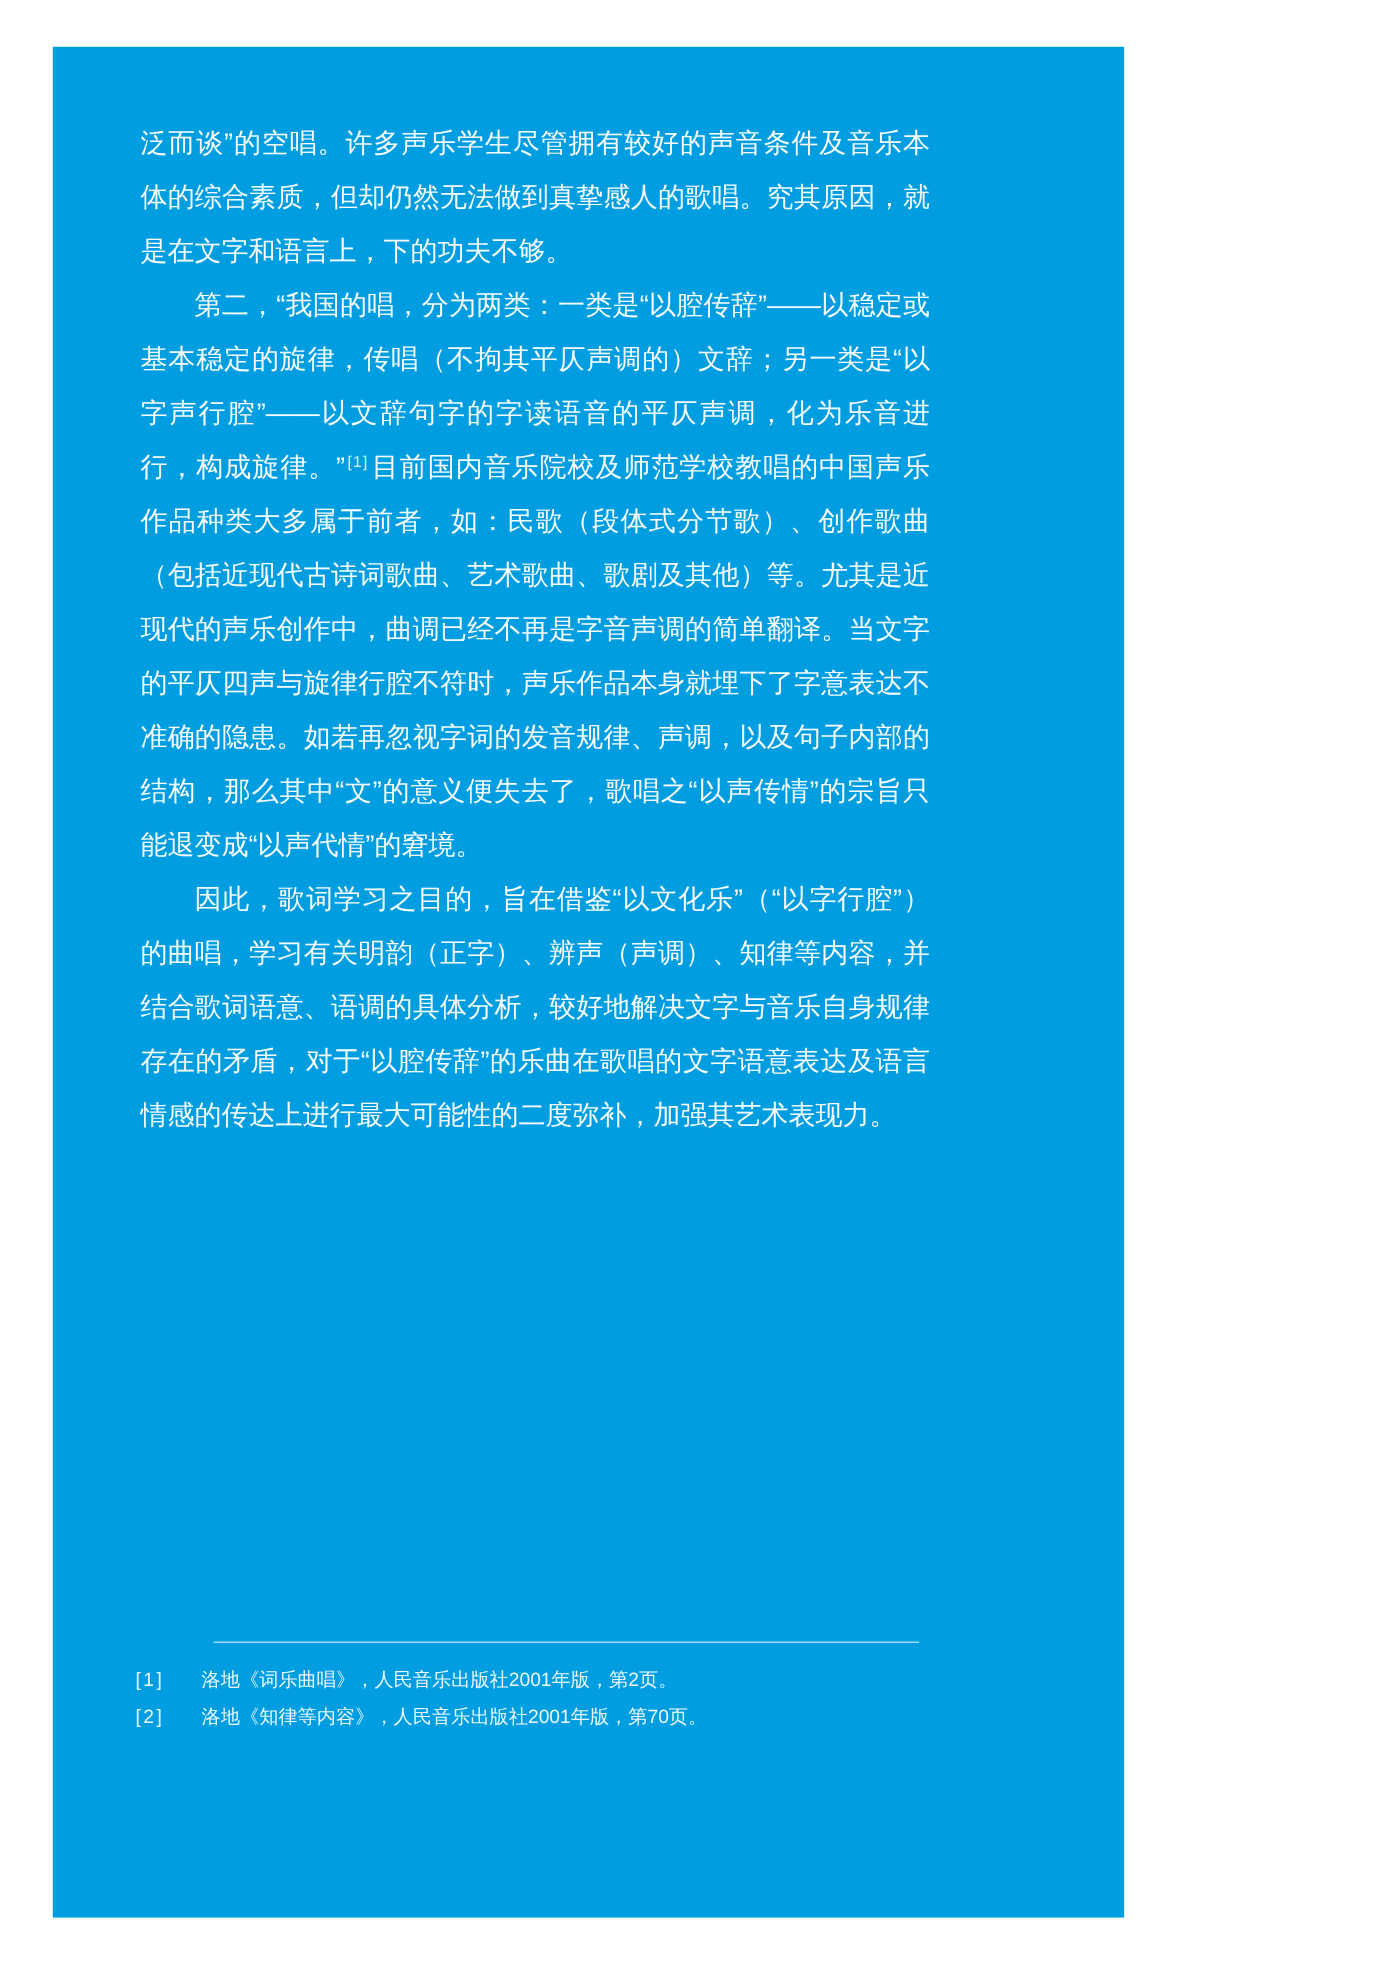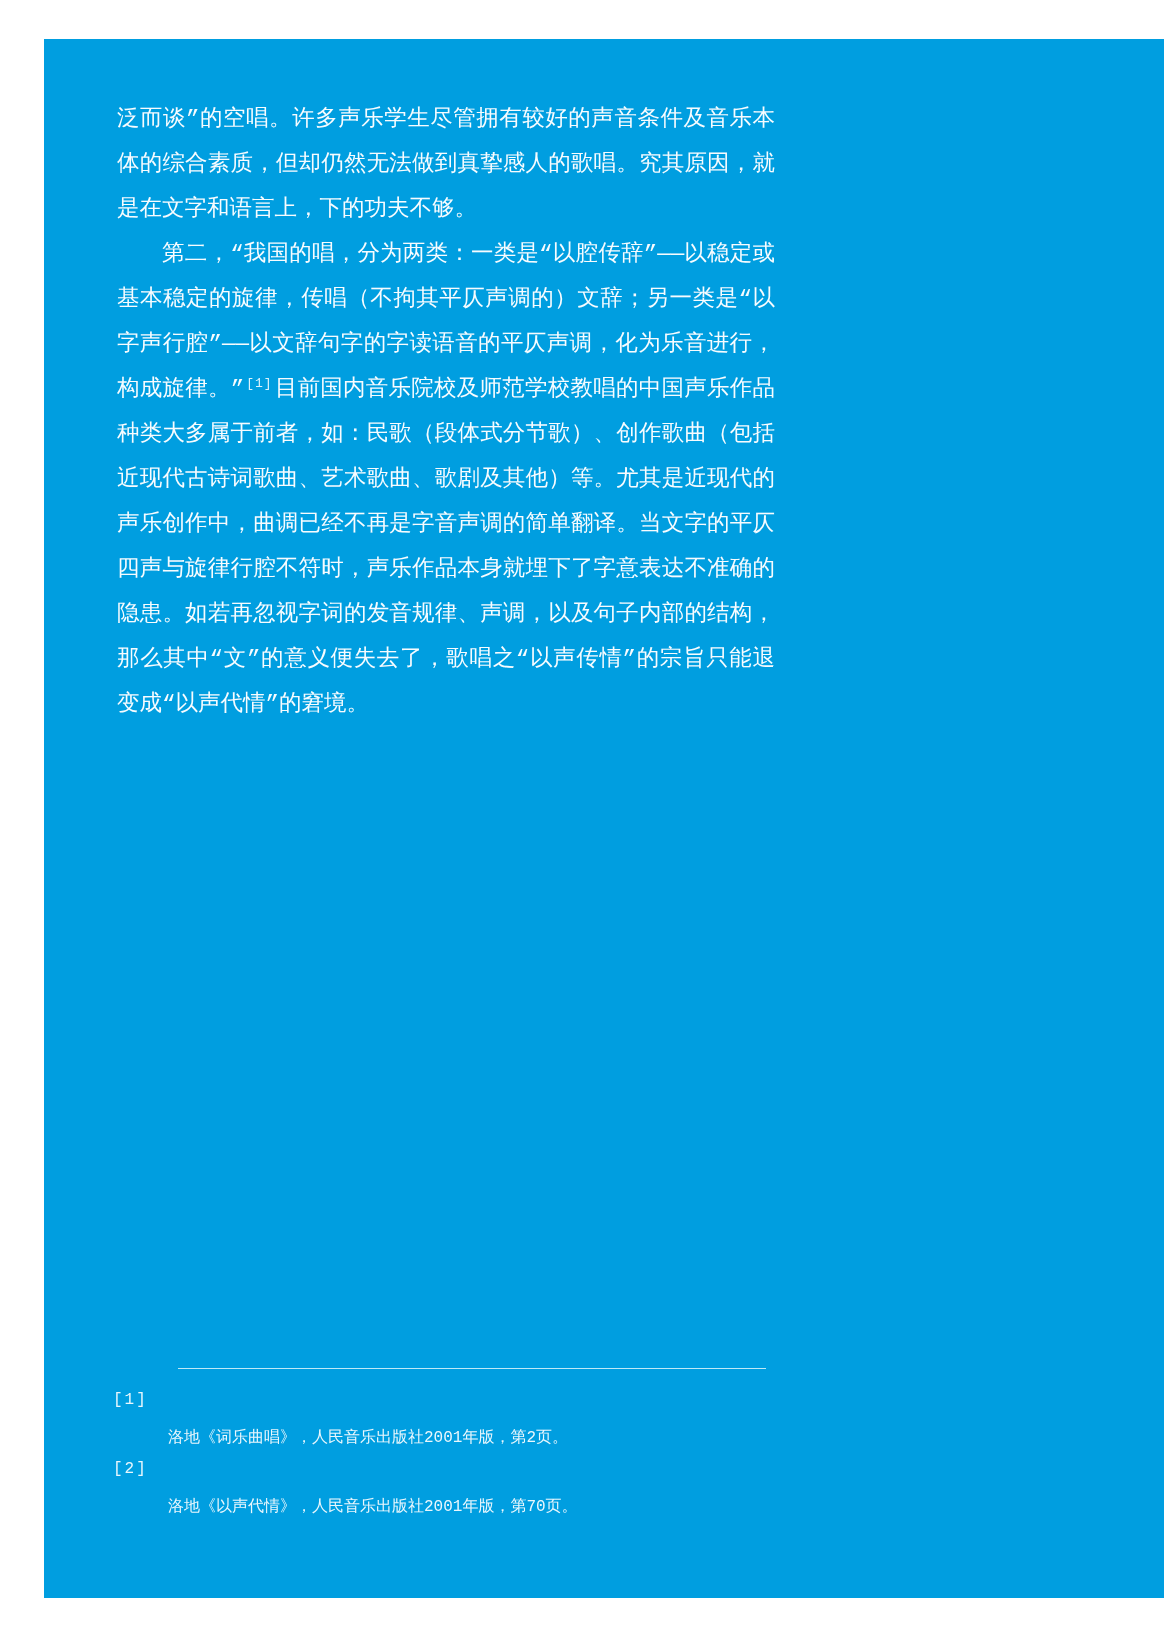"泛而谈”的空唱。许多声乐学生尽管拥有较好的声音条件及音乐本体的综合素质，但却仍然" .page { font-family: Liberation Mono, monospace -> Liberation Sans, sans-serif; width: 1164px -> 937px }
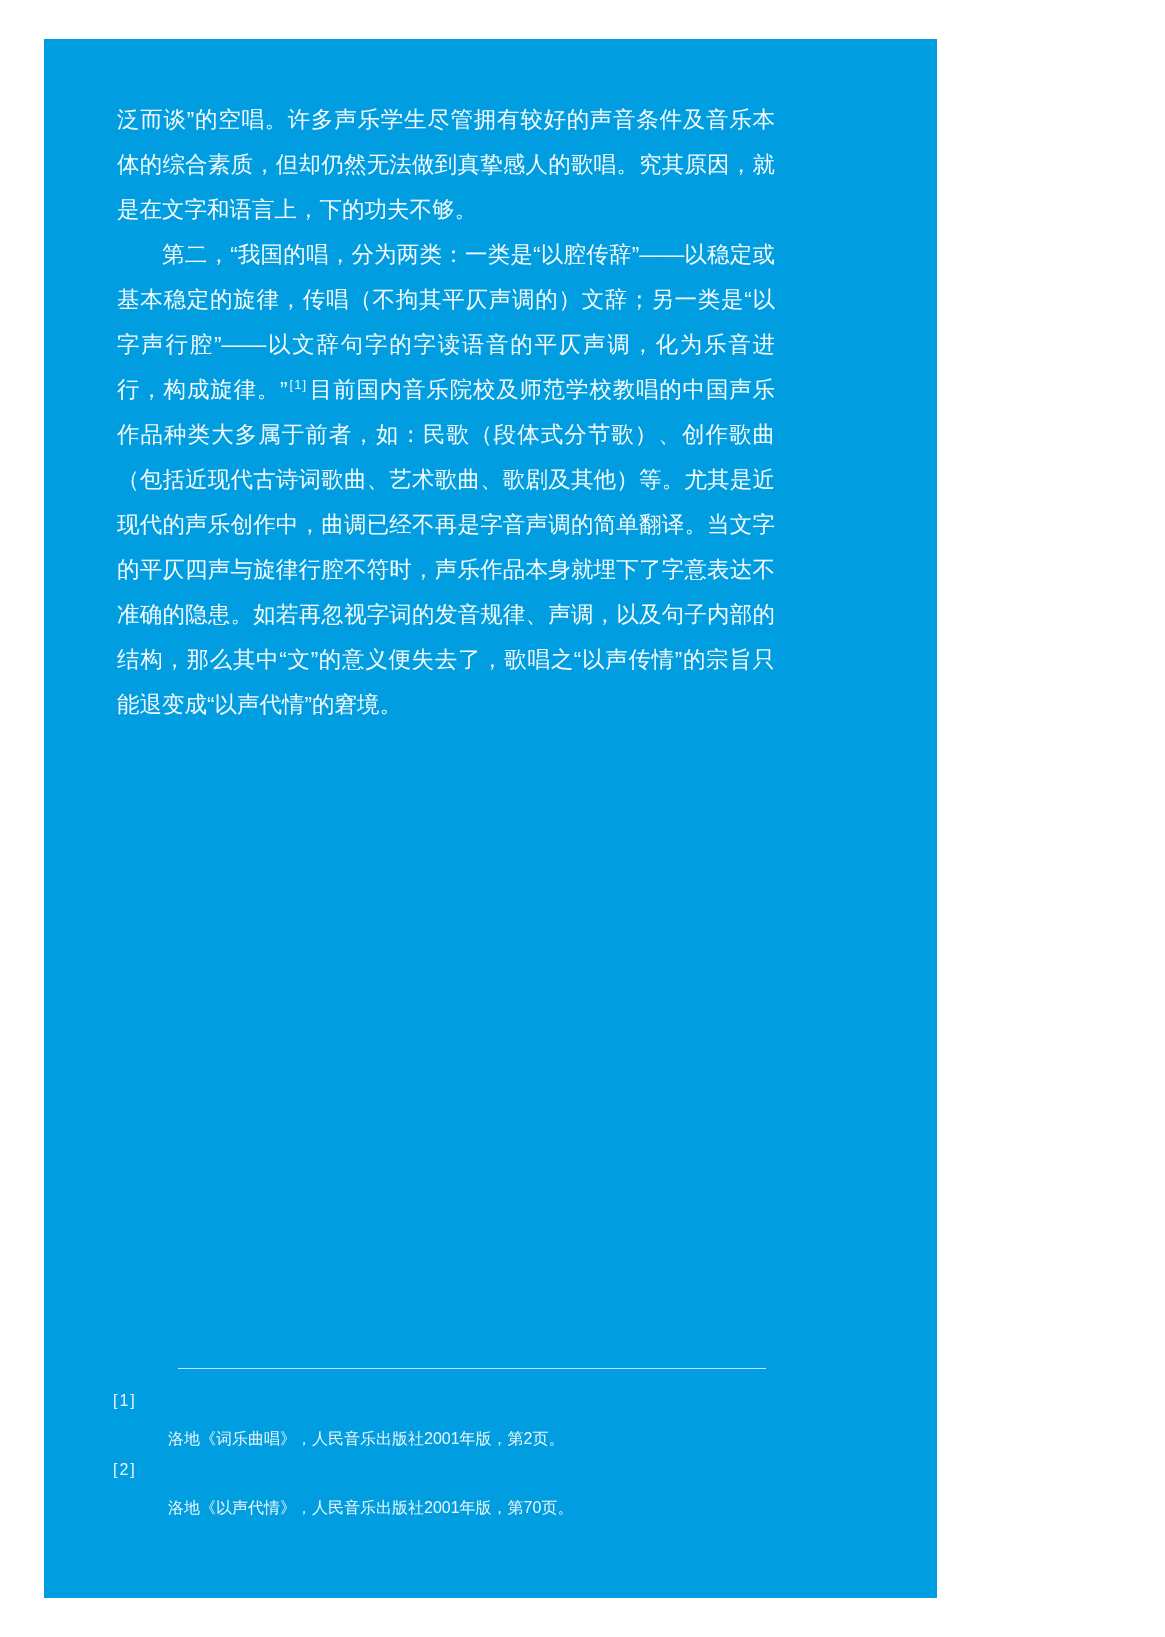"因此，歌词学习之目的，旨在借鉴“以文化乐”（“以字行腔”）的曲唱，学习有关明韵（" p.indent { html: none -> <p>因此，歌词学习之目的，旨在借鉴“以文化乐”（“以字行腔”）的曲唱，学习有关明韵（正字）、辨声（声调）、知律等内容，并结合歌词语意、语调的具体分析，较好地解决文字与音乐自身规律存在的矛盾，对于“以腔传辞”的乐曲在歌唱的文字语意表达及语言情感的传达上进行最大可能性的二度弥补，加强其艺术表现力。</p> }
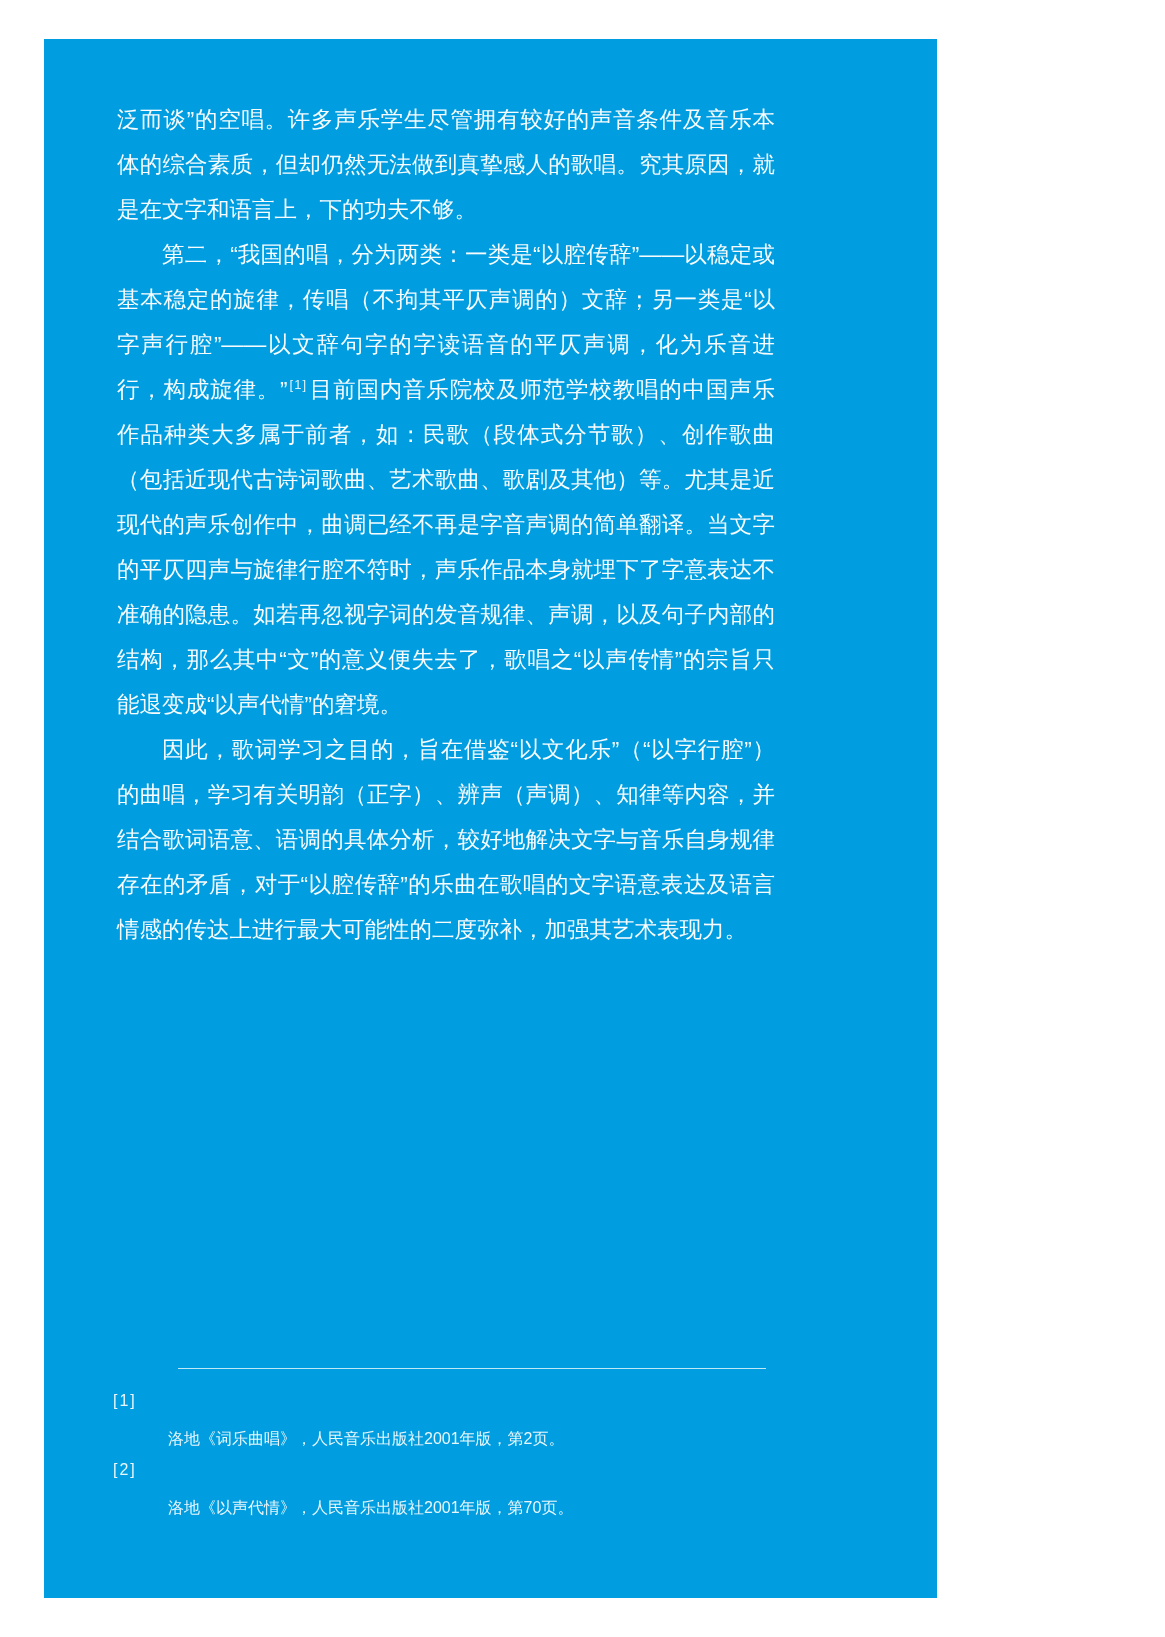"洛地《词乐曲唱》，人民音乐出版社2001年版，第2页。" .fn-text { margin-top: 38px -> none }
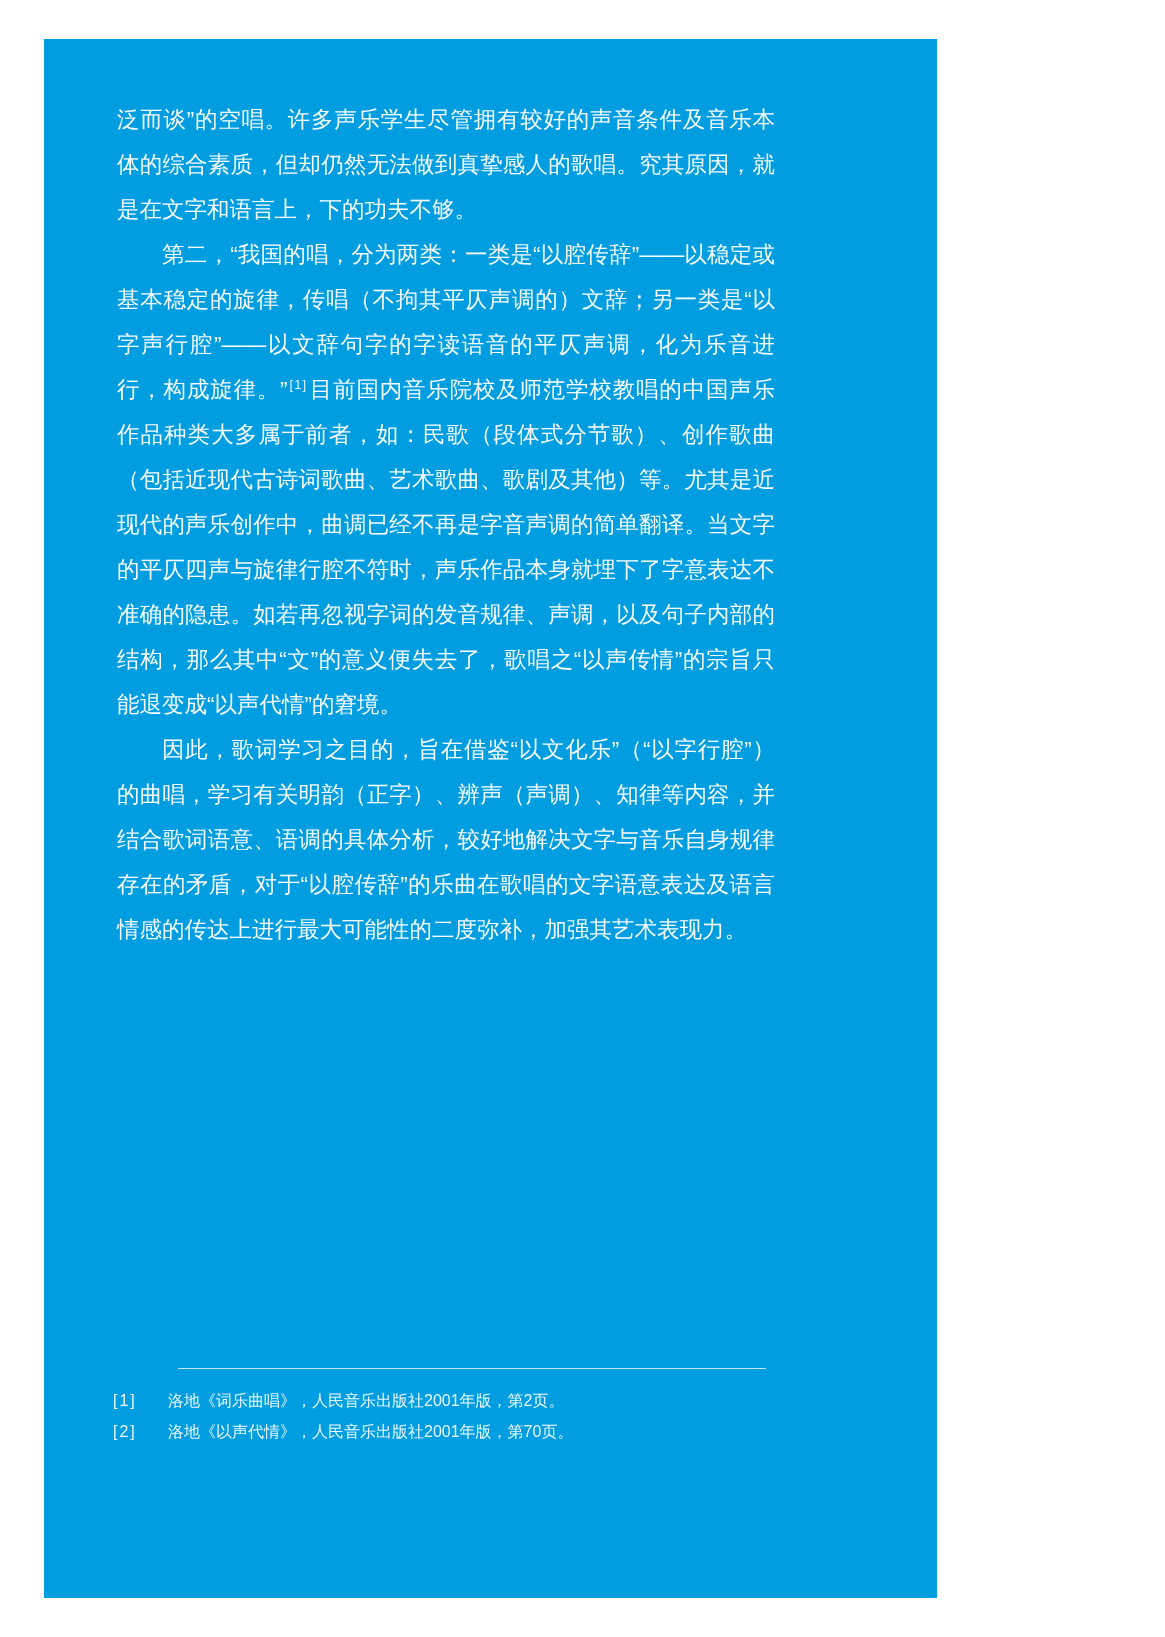"洛地《以声代情》，人民音乐出版社2001年版，第70页。" span.fn-text { text: 以声代情 -> 知律等内容 }
